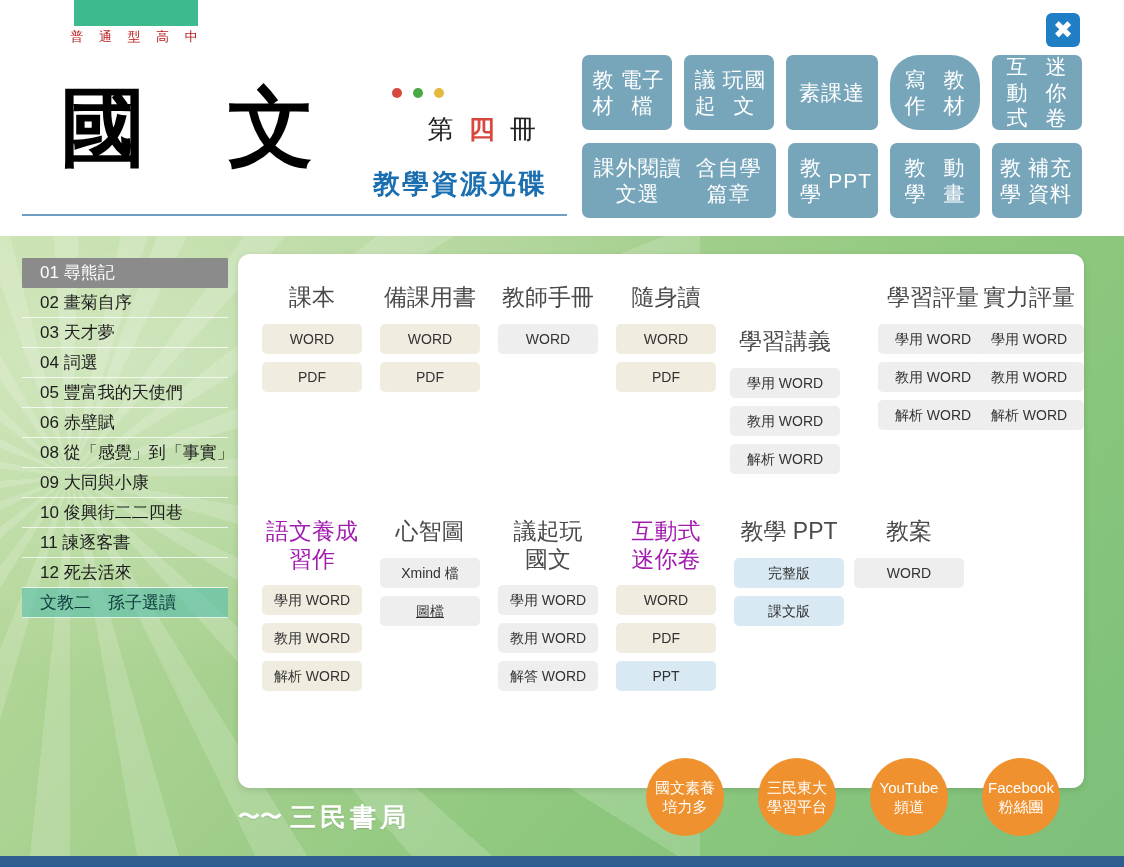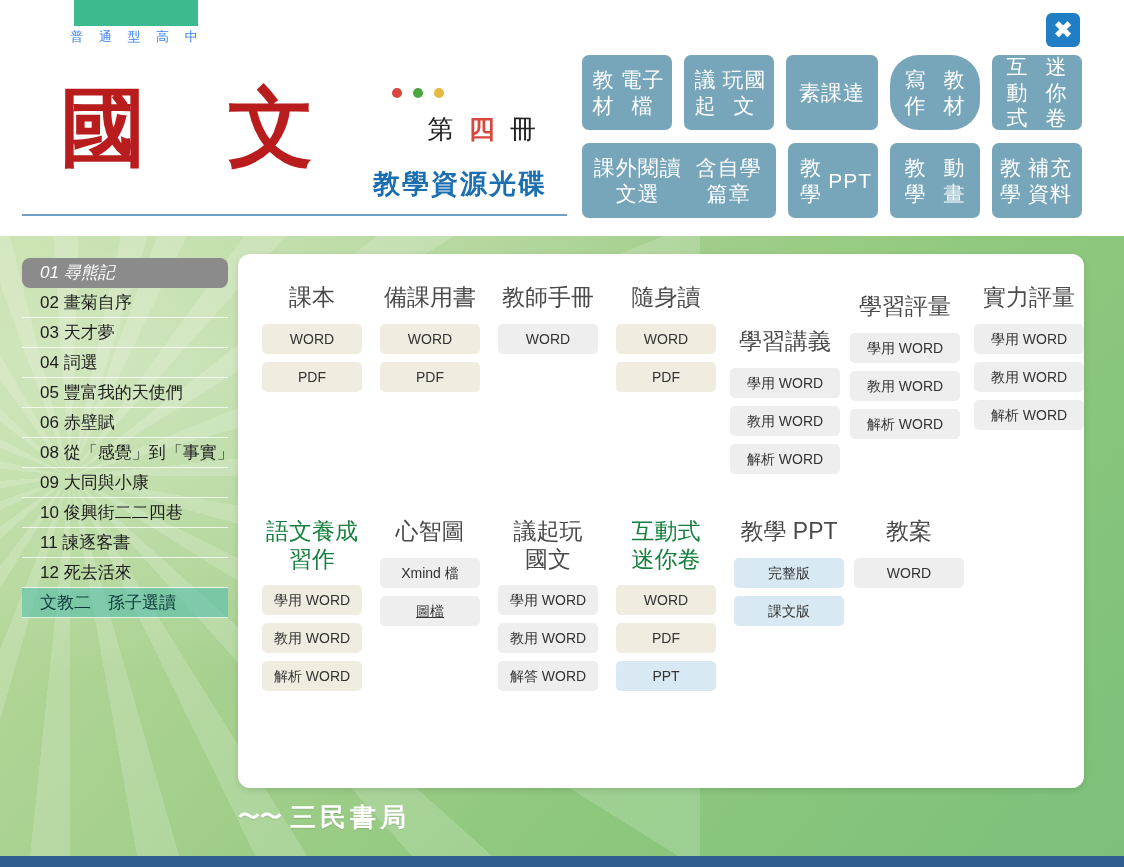"普 通 型 高 中" #series-label { color: #3b82f6 -> #b91c1c }
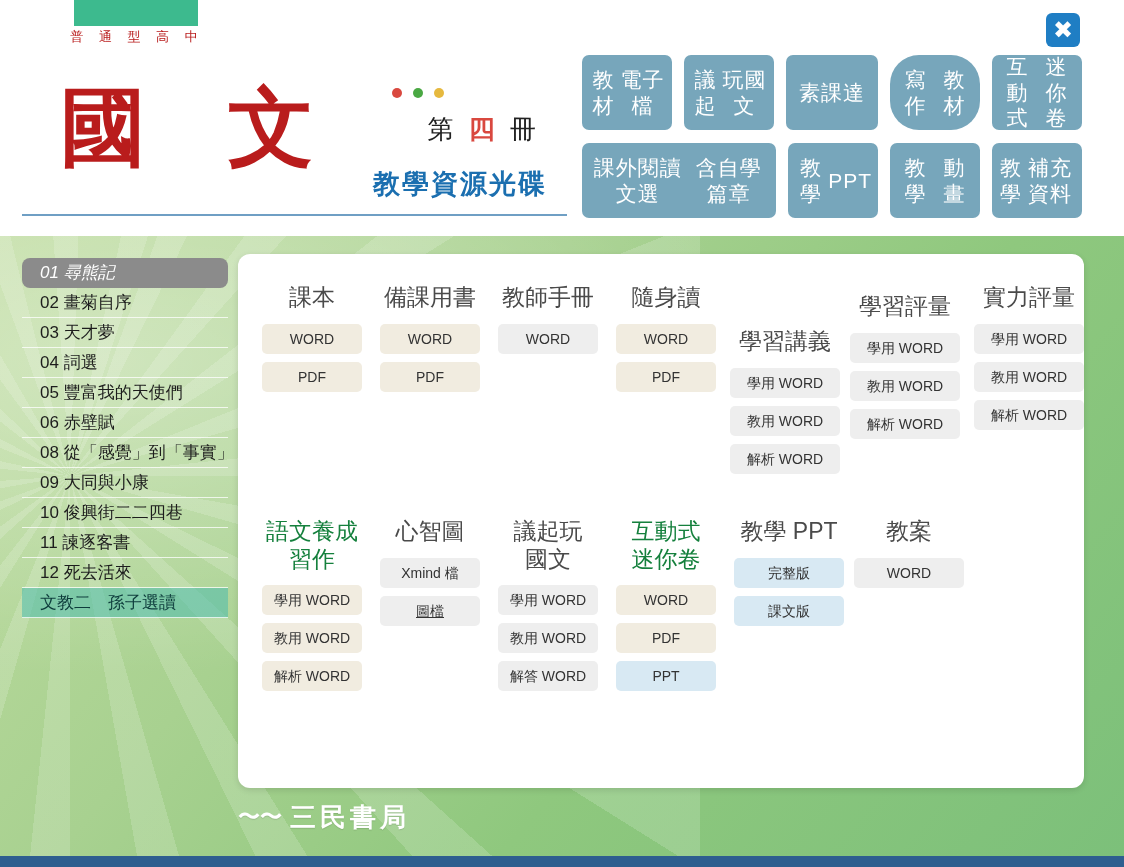"國 文" #subject-title { color: #b91c1c -> #000000 }
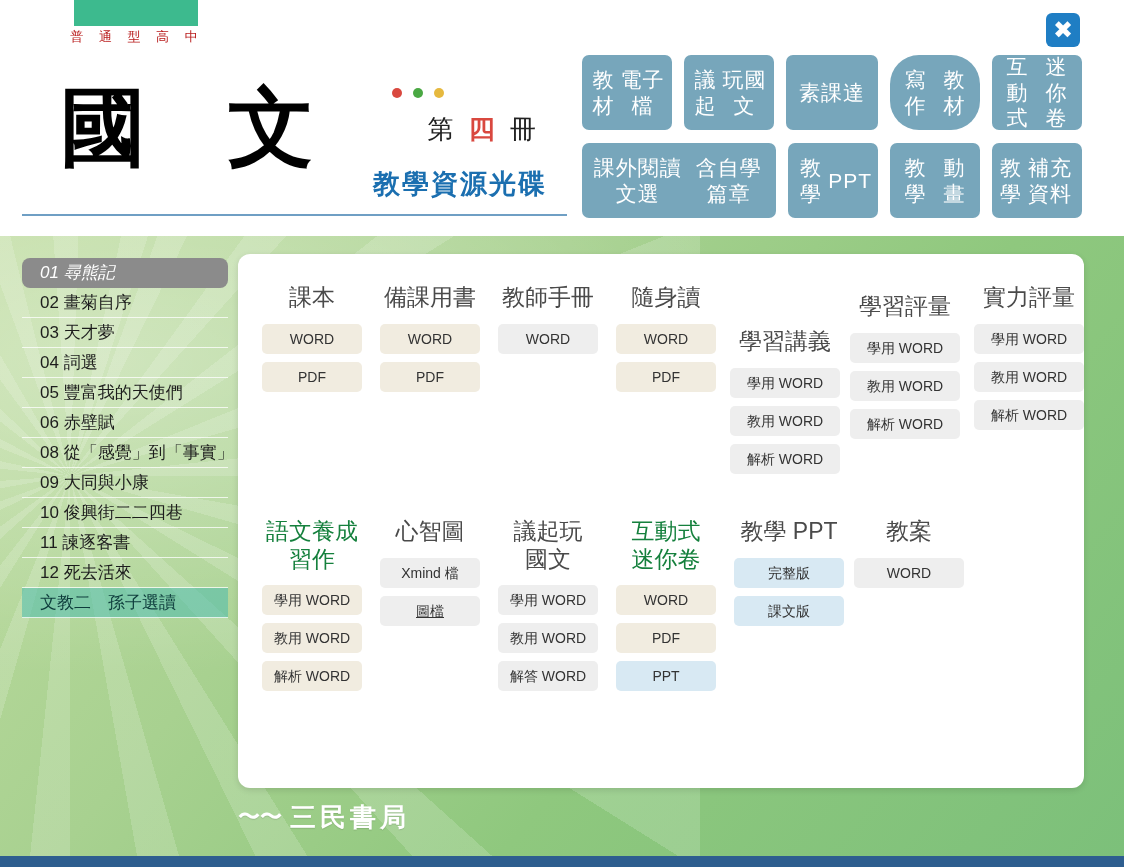"01 尋熊記" .chapter.active { border-radius: 8px -> 1px; font-style: italic -> none }
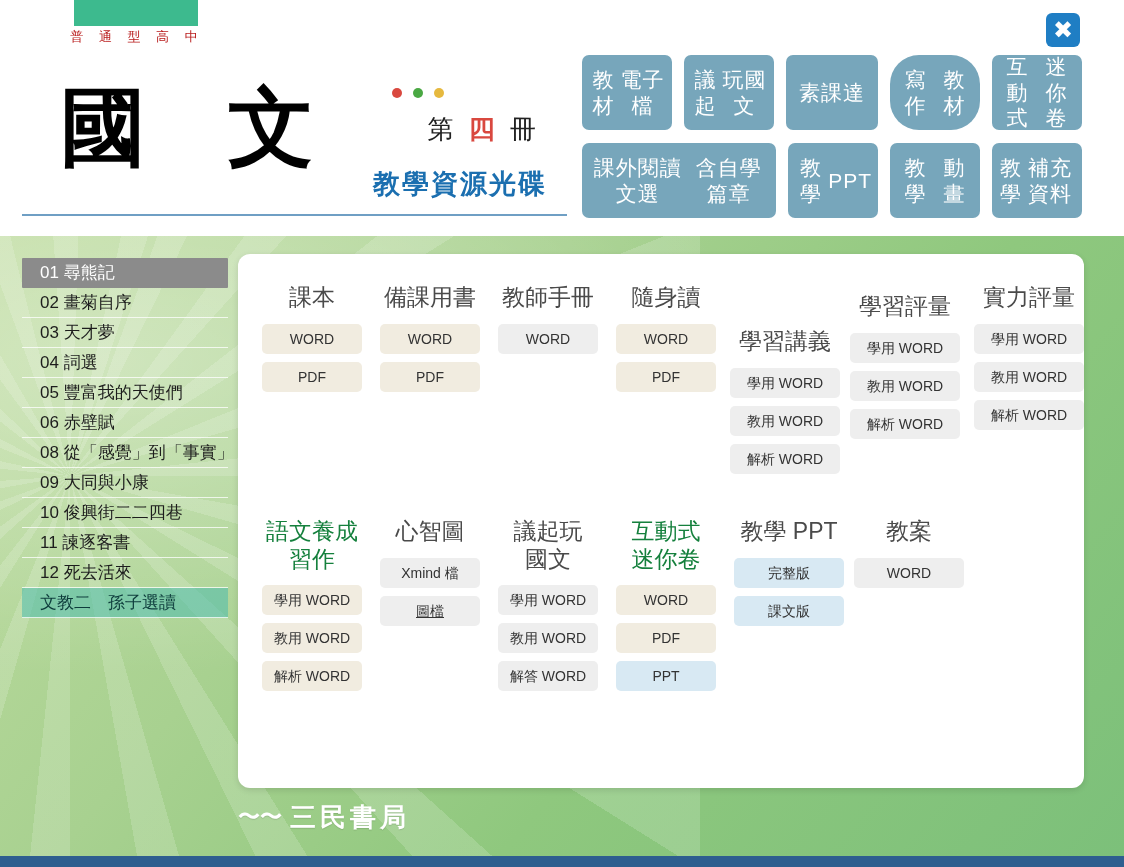"學習評量" div.col { left: 608px -> 636px; margin-top: 9px -> none }
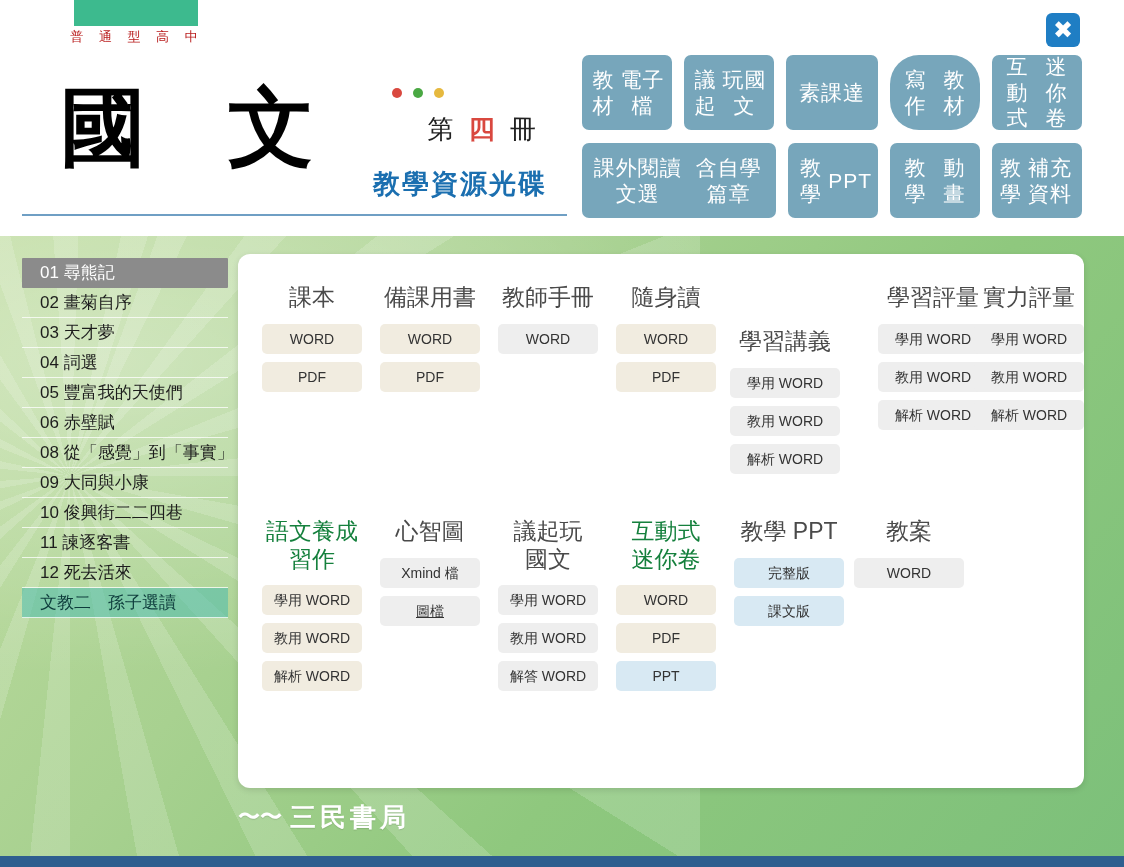"語文養成" .col-head.accent { color: #15803d -> #a21caf }
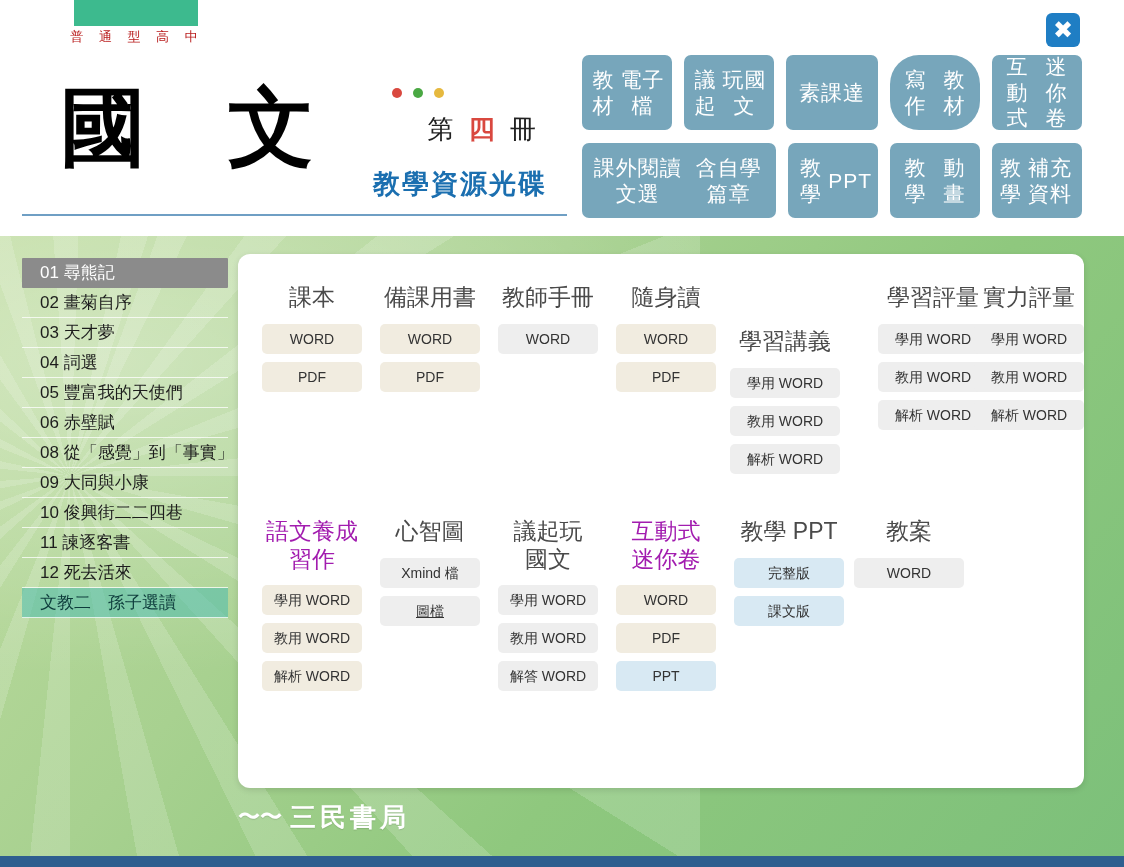"國文素養" div { html: none -> <div> <div> <div>國文素養</div> <div>培力多</div> </div> <div> <div>三民東大</div> <div>學習平台</div> </div> <div> <div>YouTube</div> <div>頻道</div> </div> <div> <div>Facebook</div> <div>粉絲團</div> </div> </div> }
